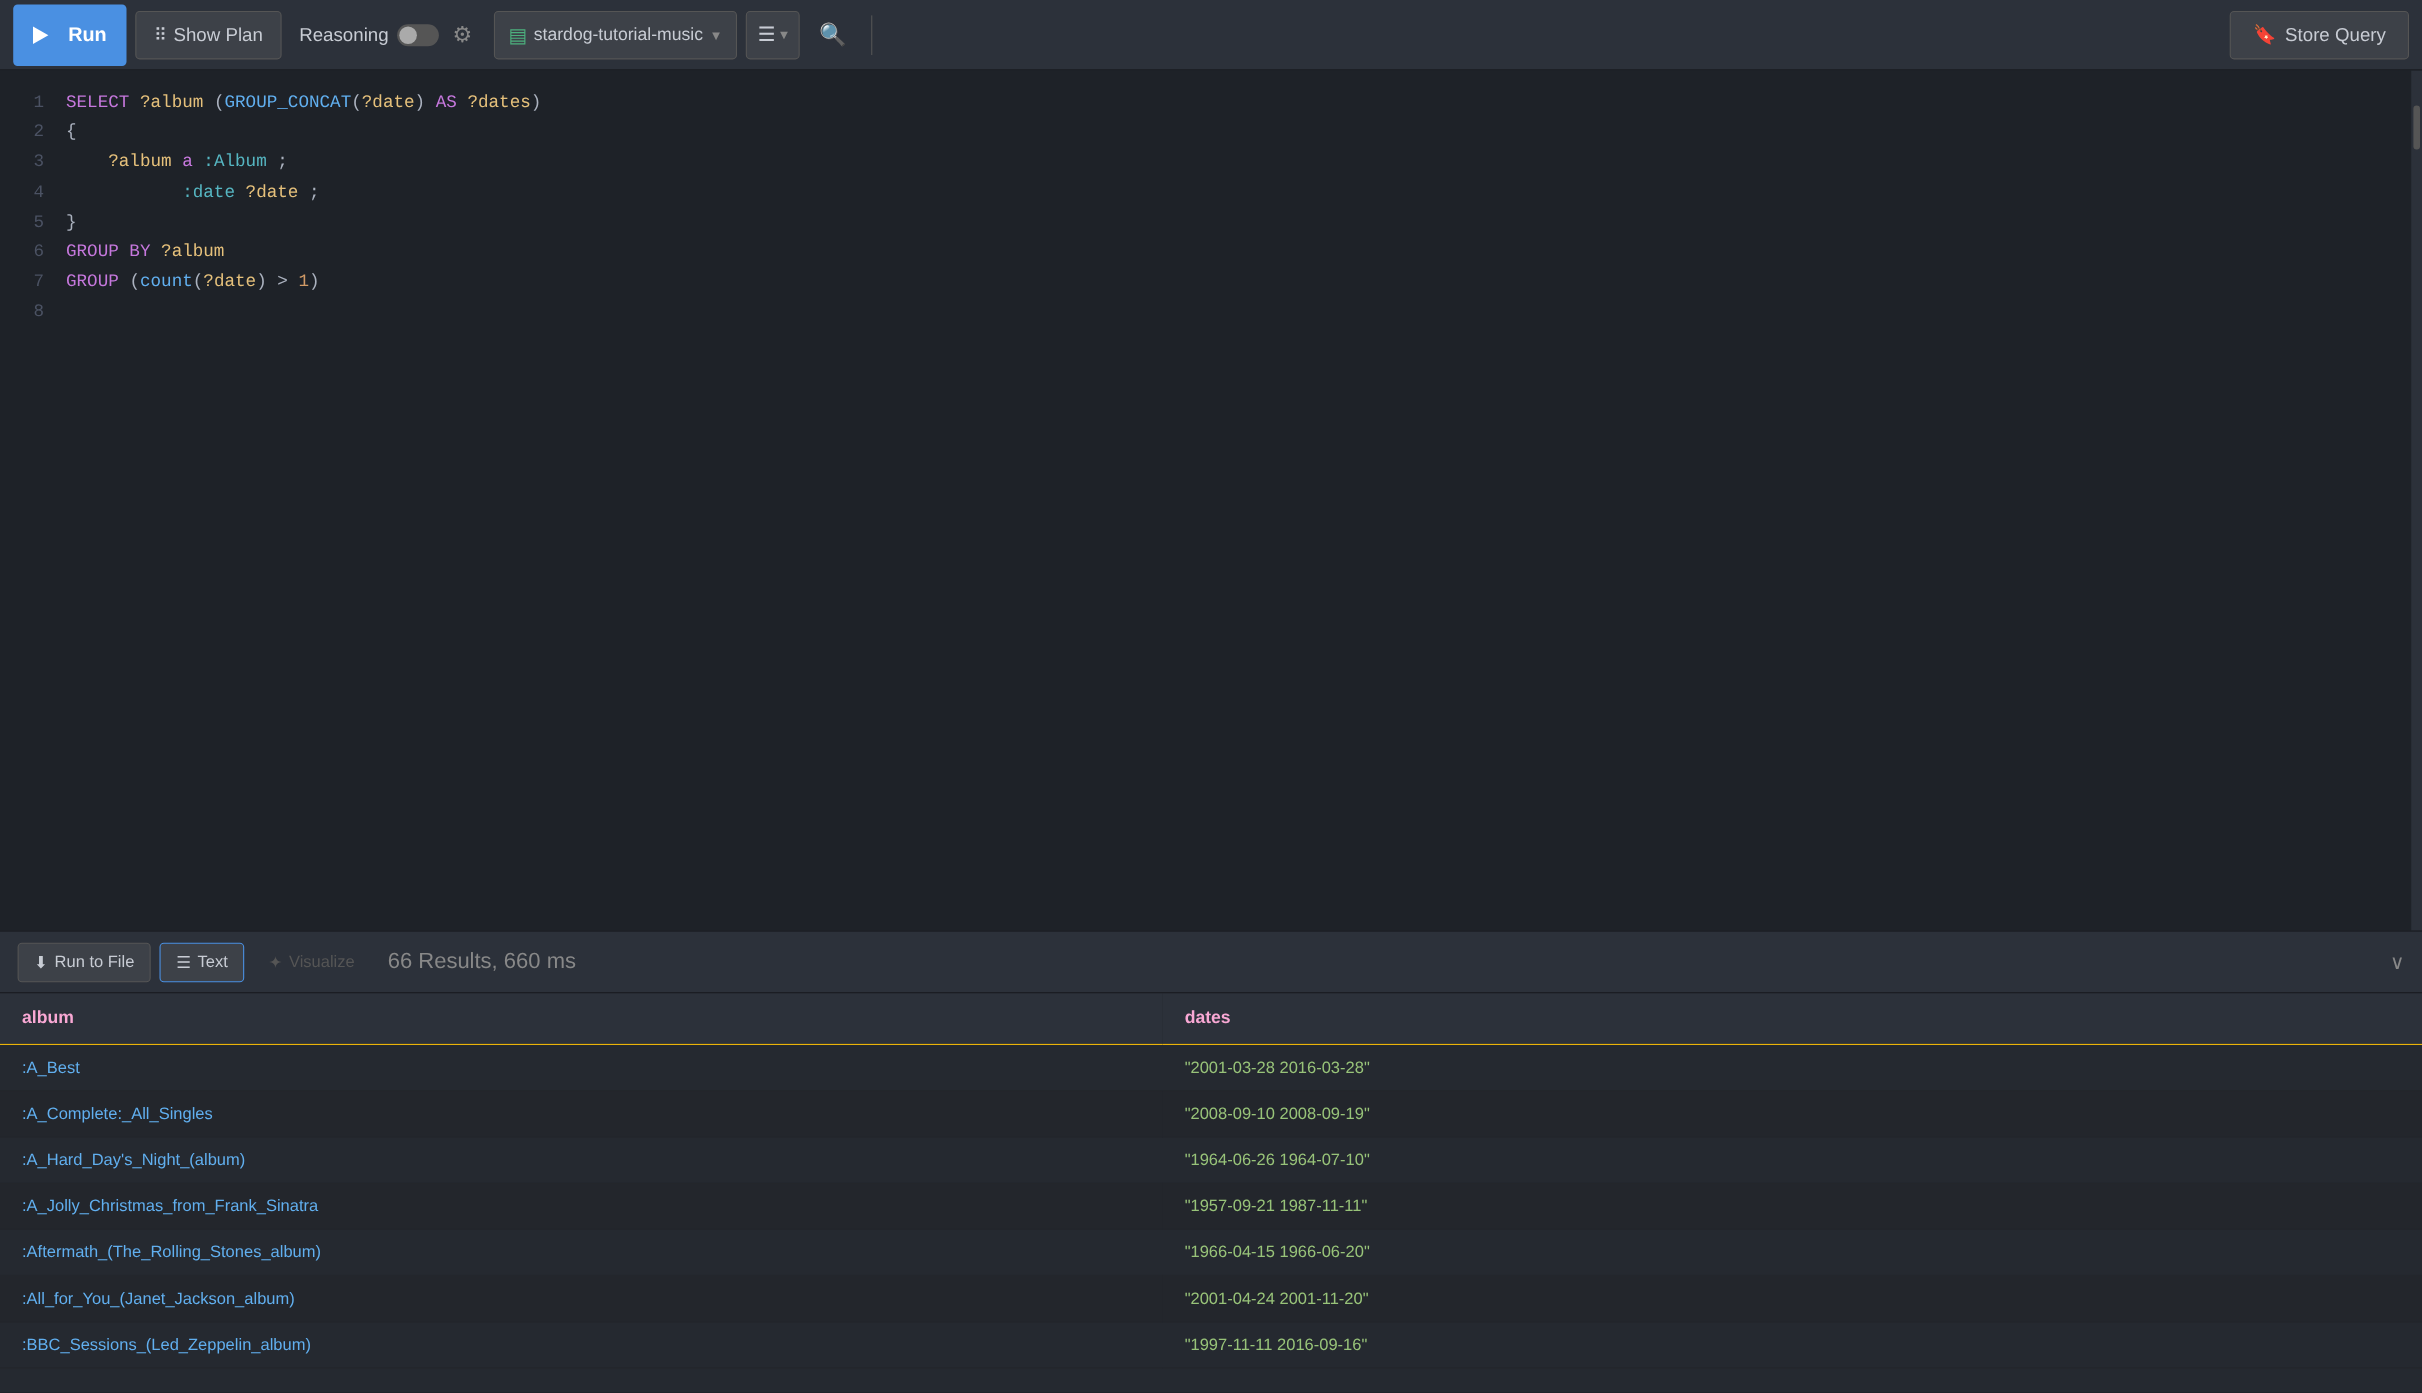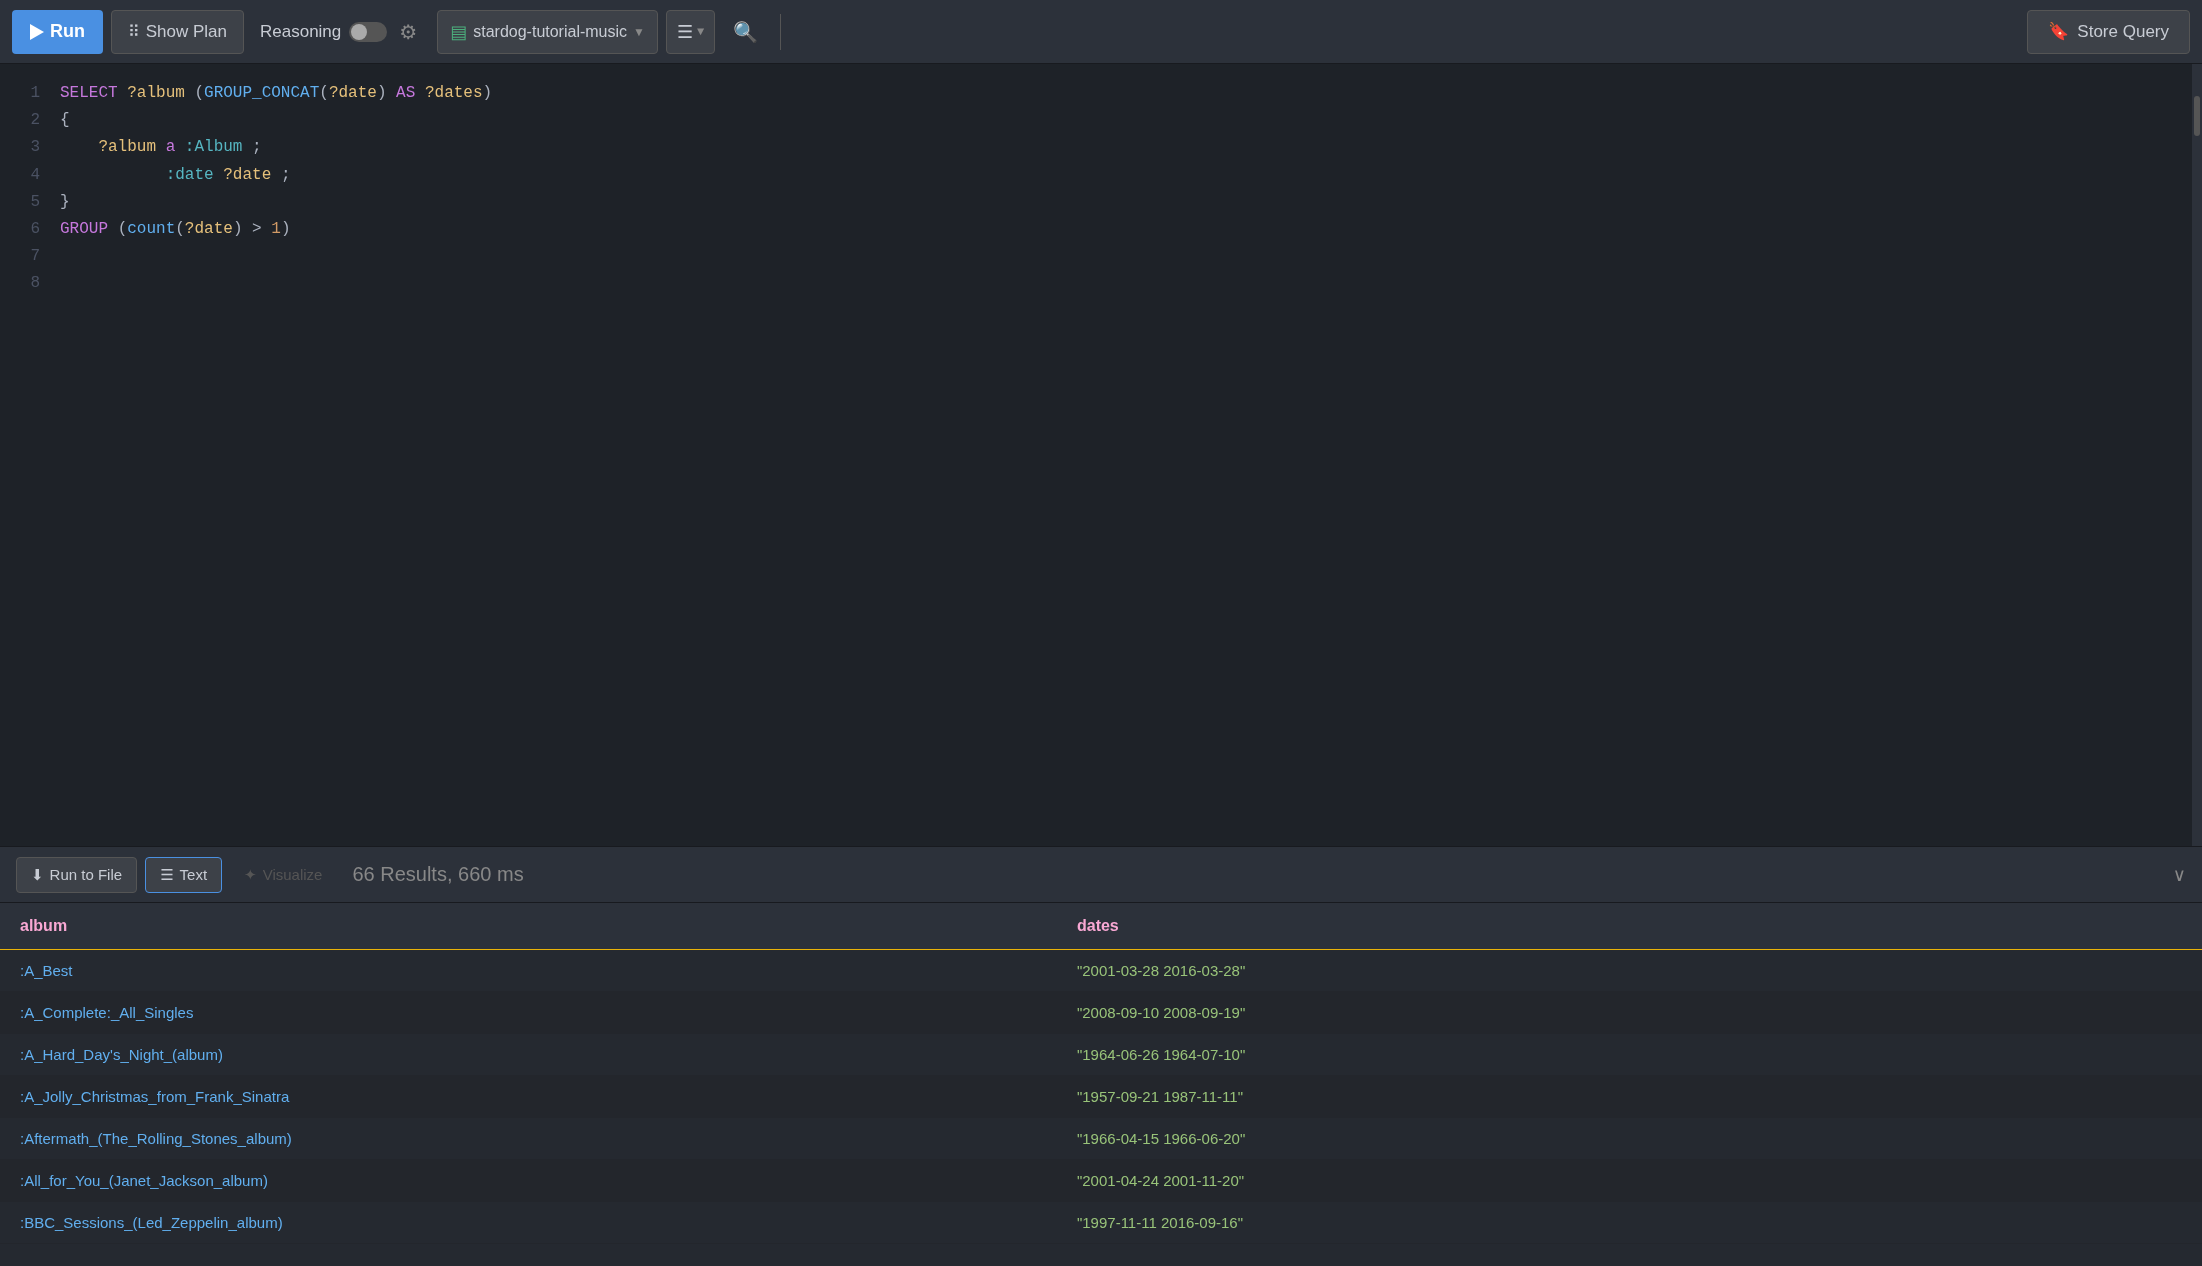"Run" .btn-run { gap: 6px -> 18px; height: 44px -> 56px }
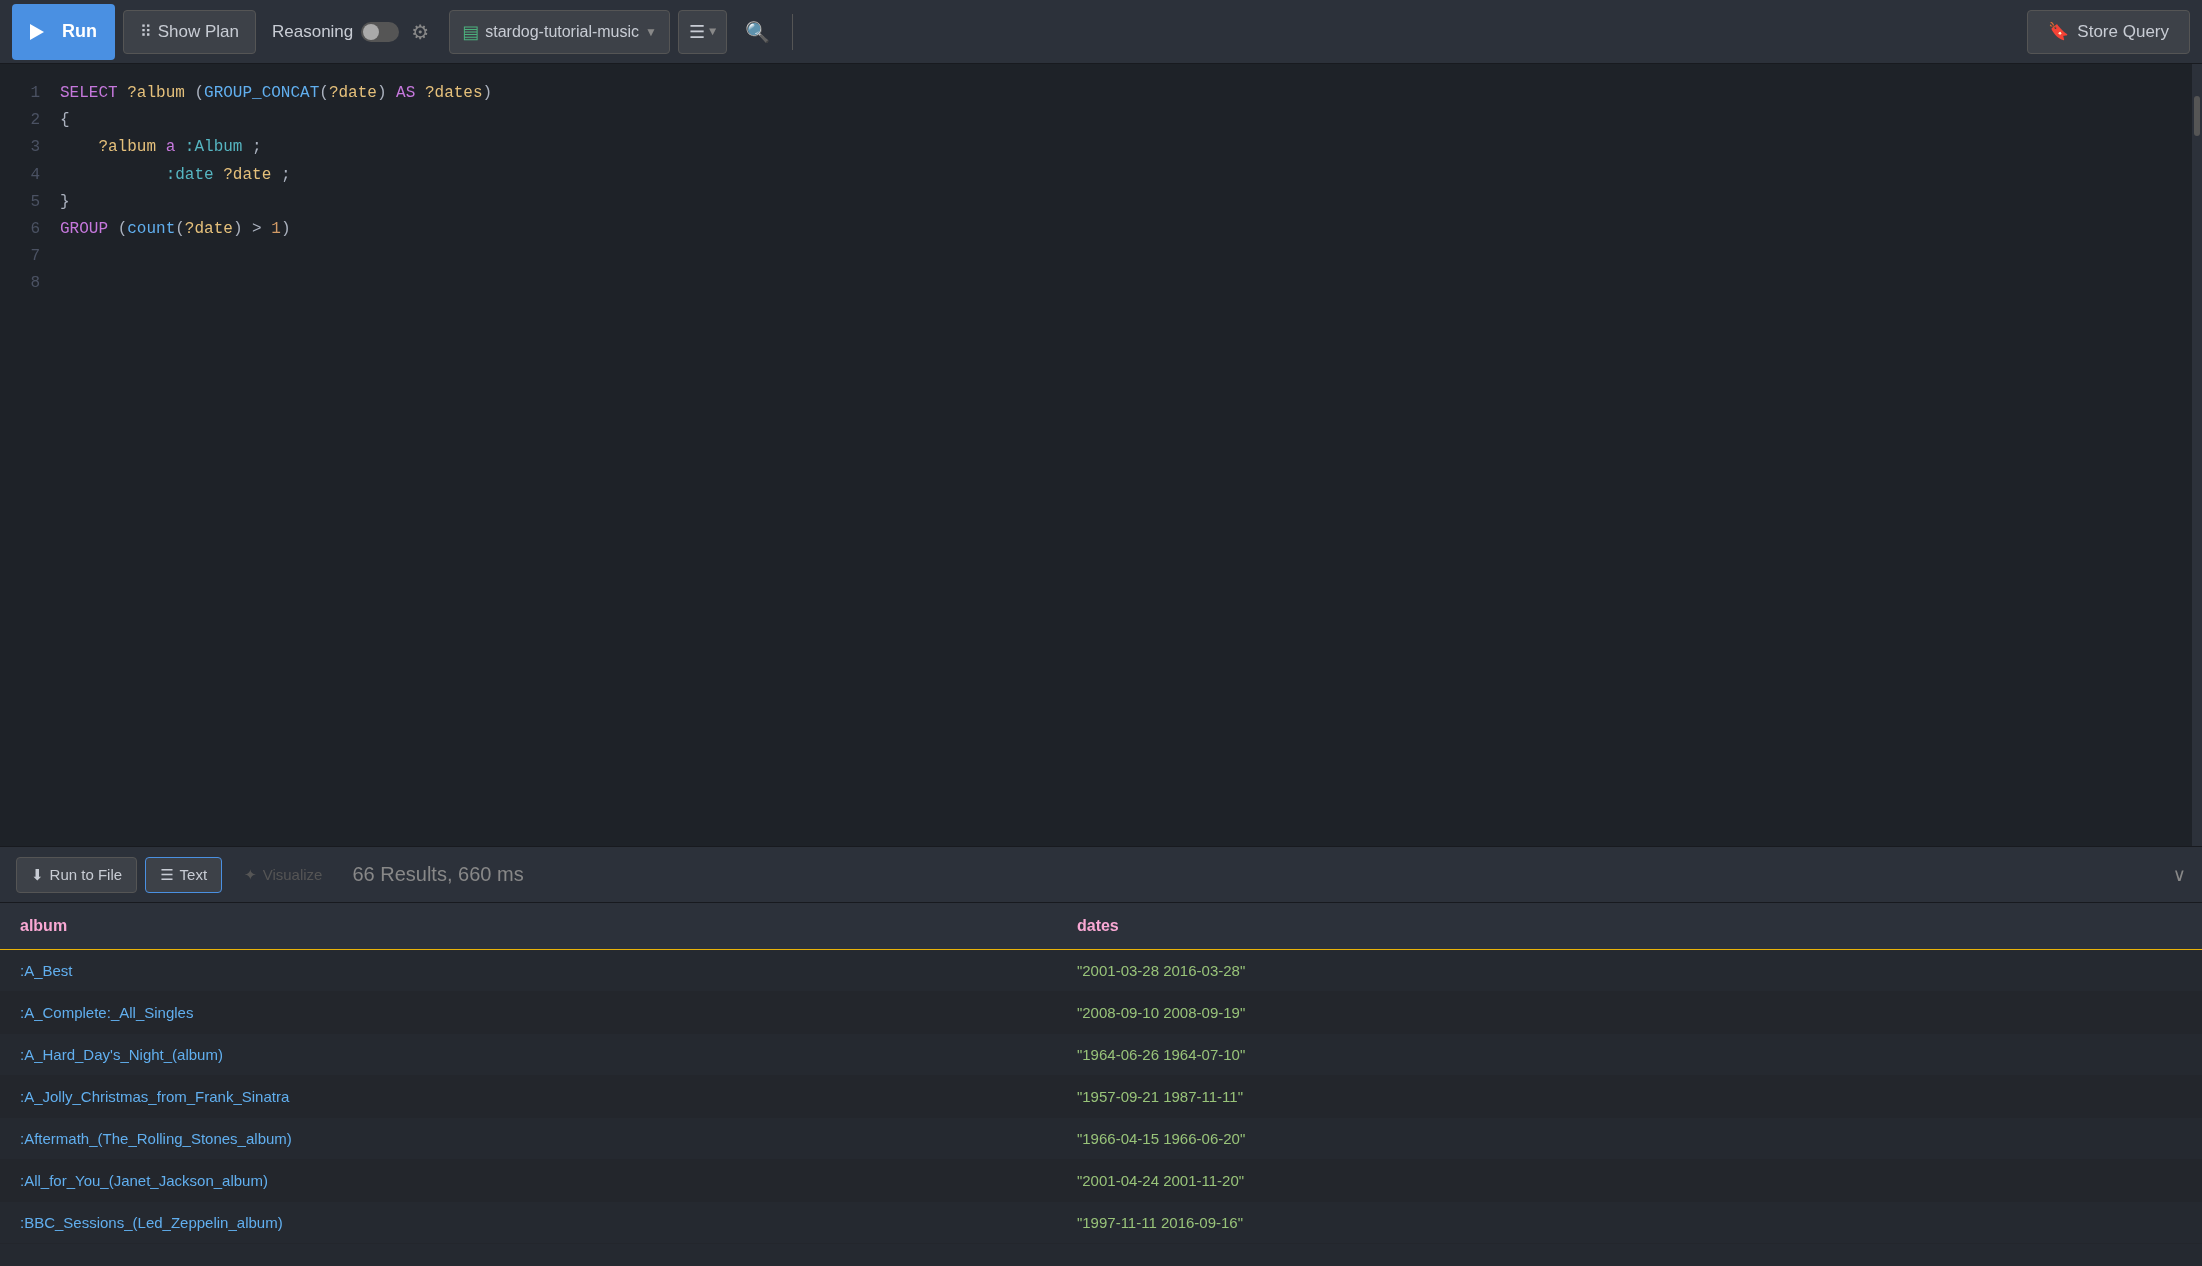"GROUP BY ?album" span.code-line { html: none -> <span><span>GROUP BY</span> <span>?album</span></span> }
